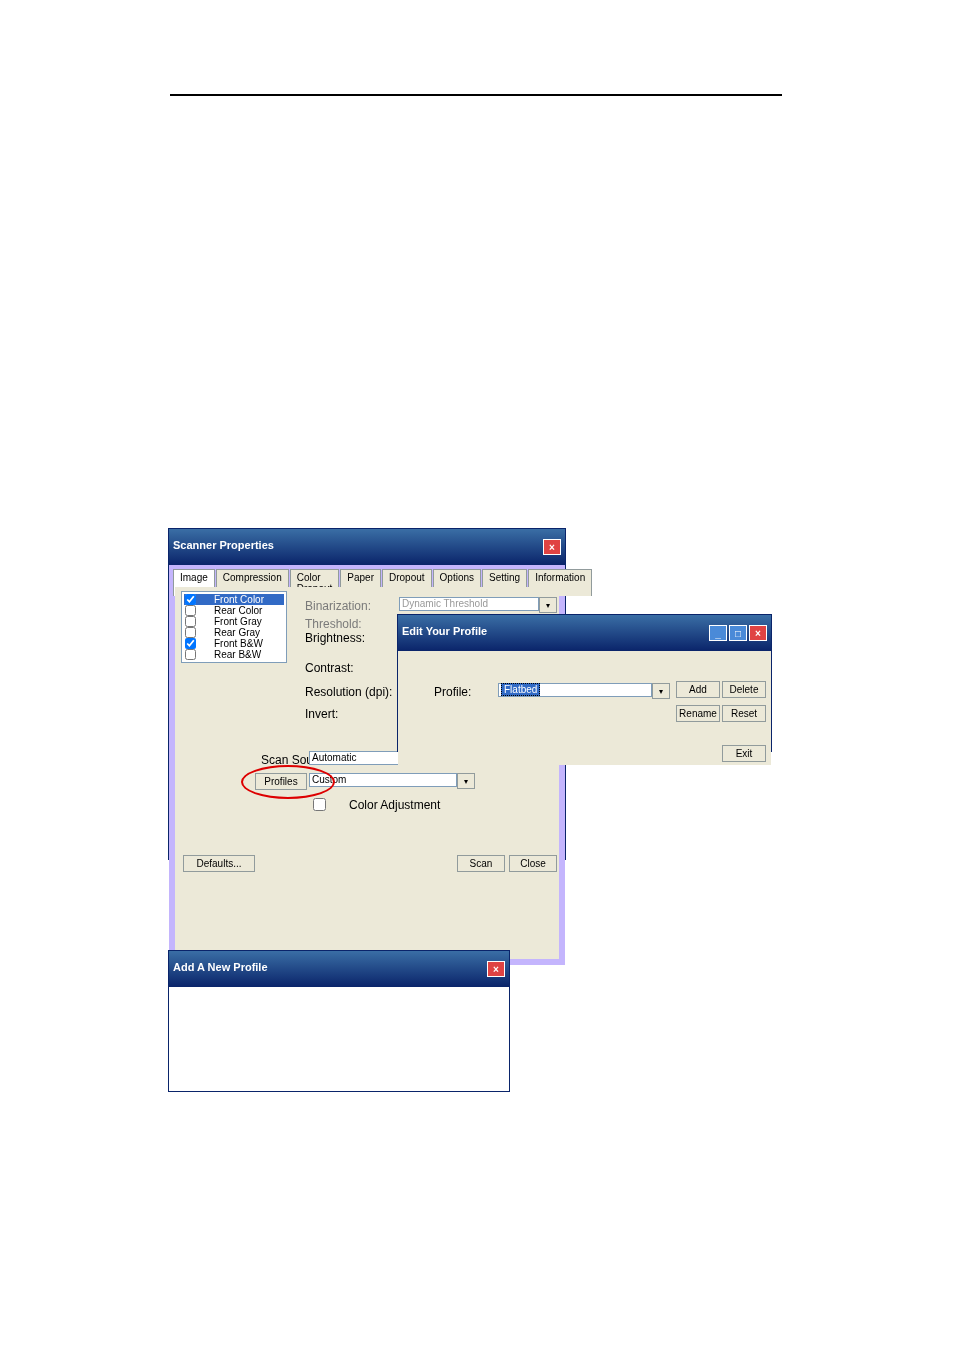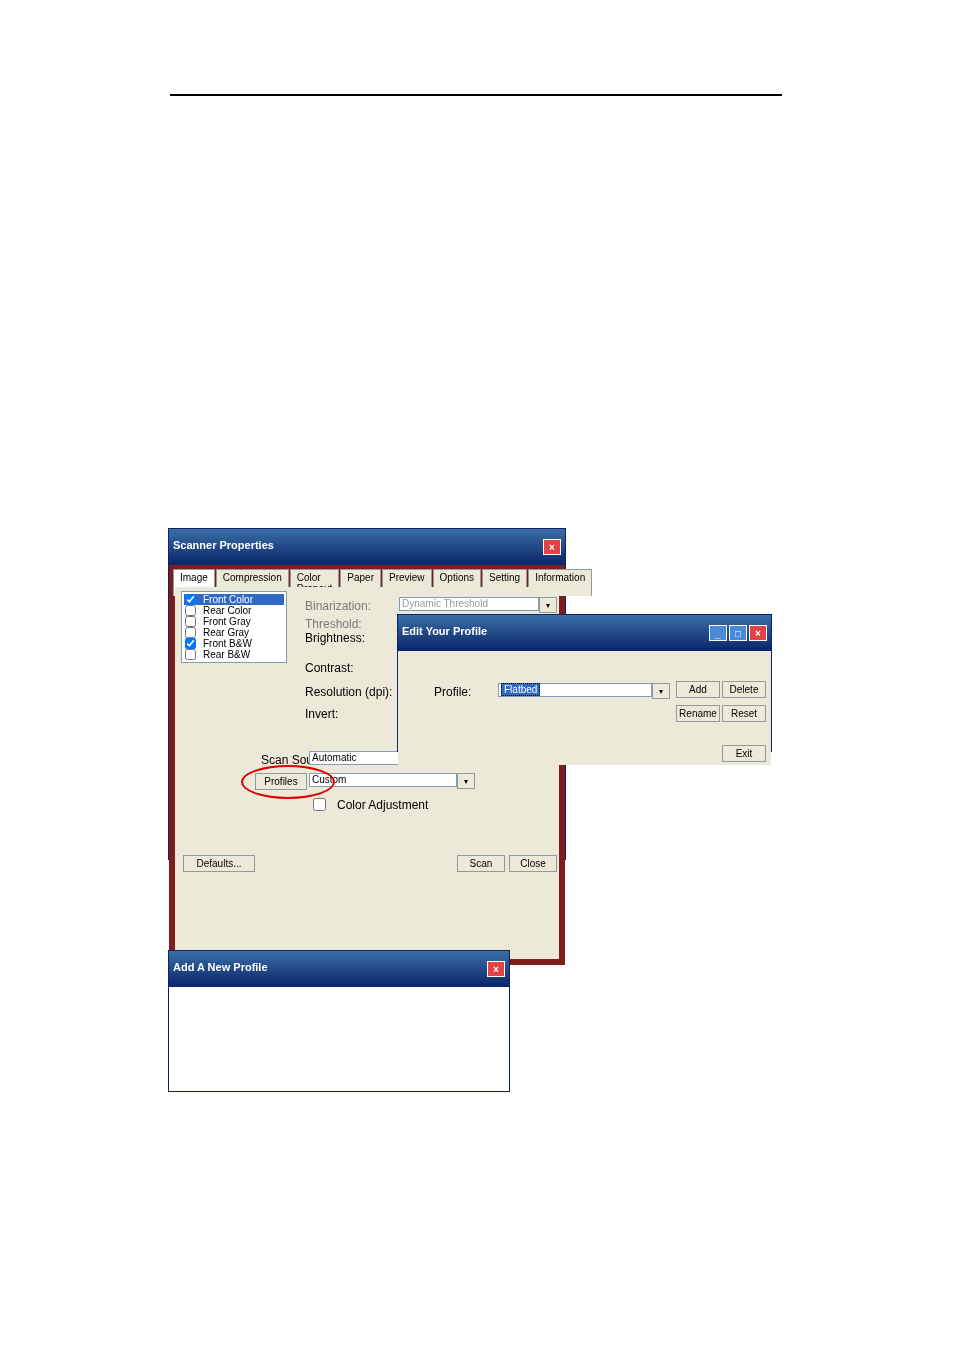"Image" .scanner .body { background: #7f1d1d -> #c4b5fd }
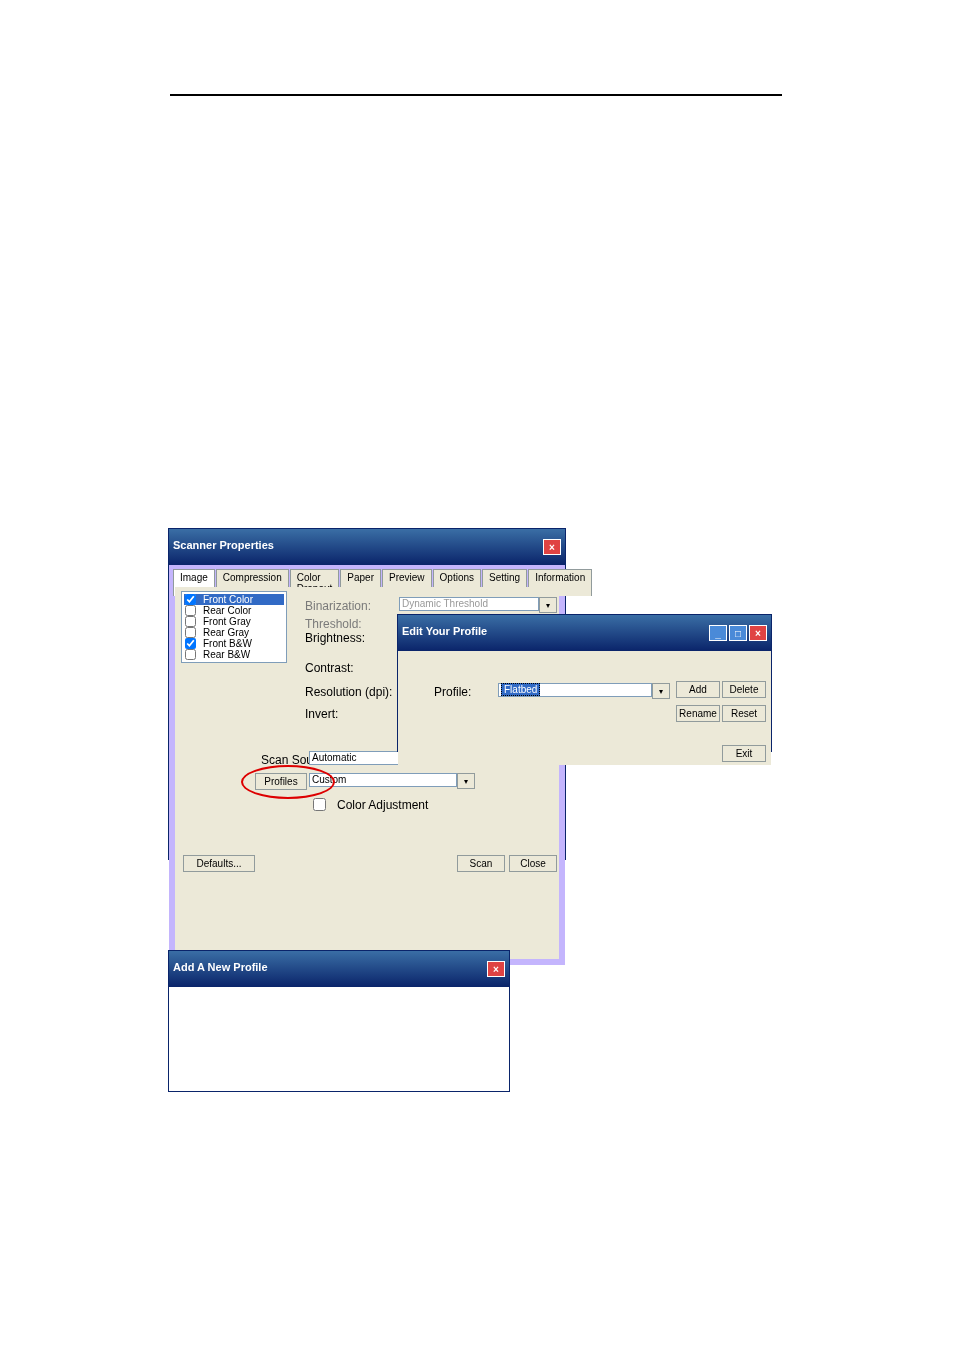"Preview" div.tab { text: Preview -> Dropout }
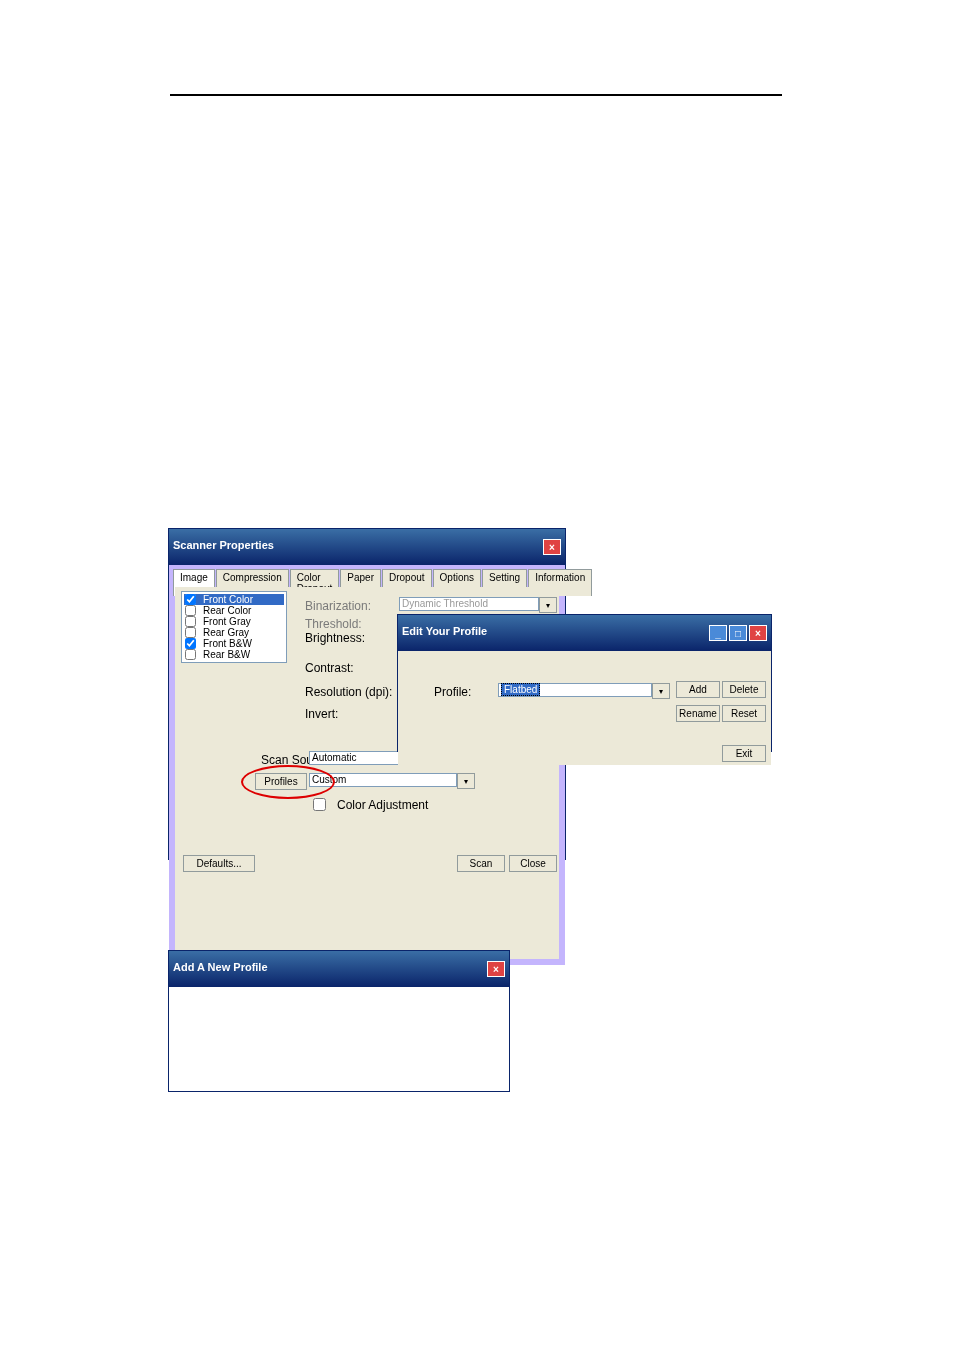"Front Color" .chkrow { gap: 7px -> 18px }
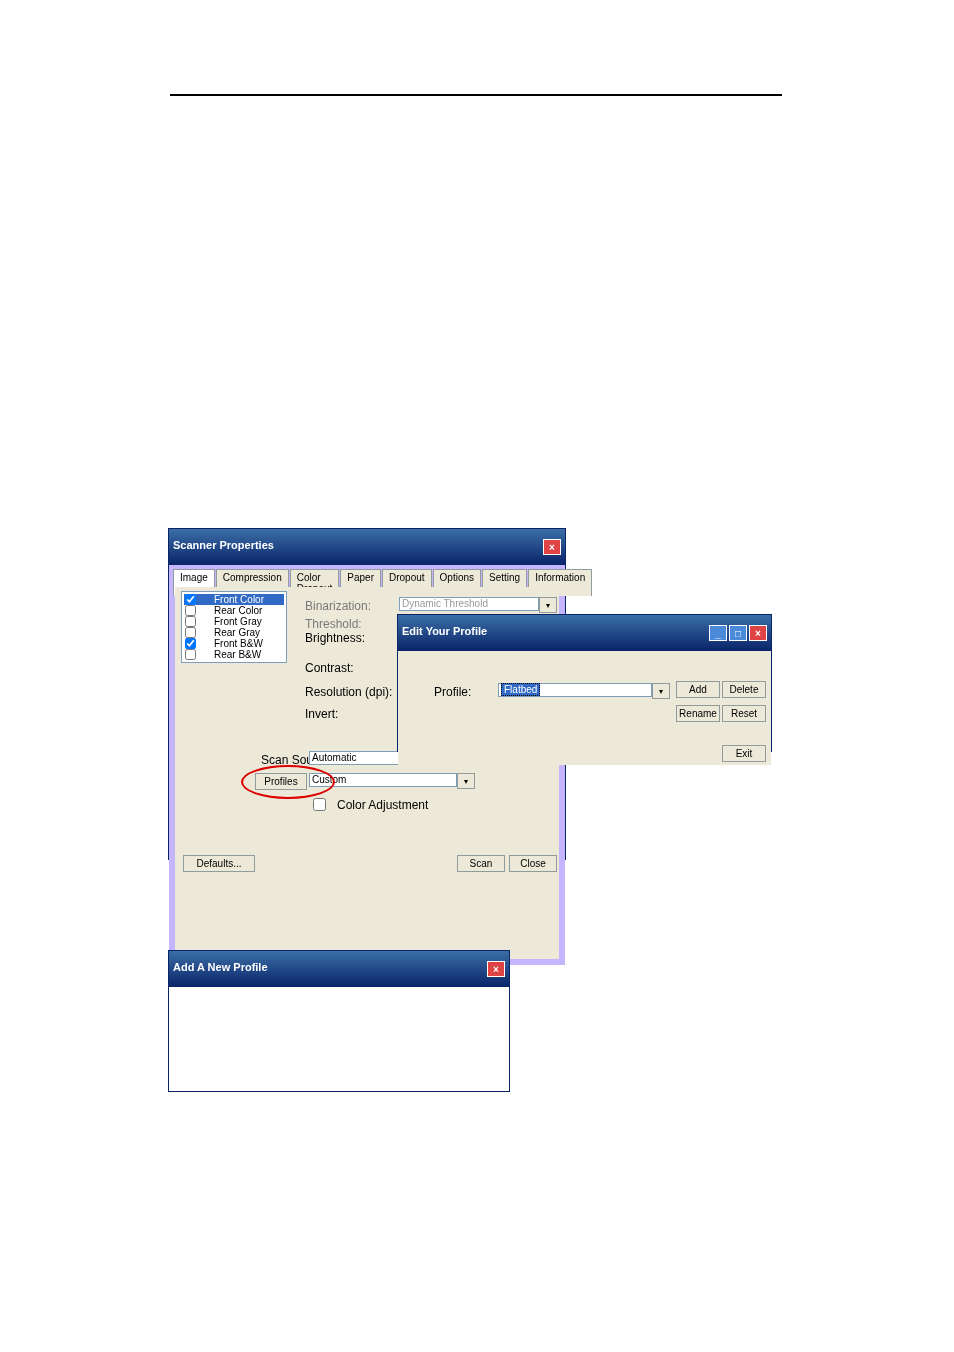"Color Adjustment" div { gap: 8px -> 20px }
